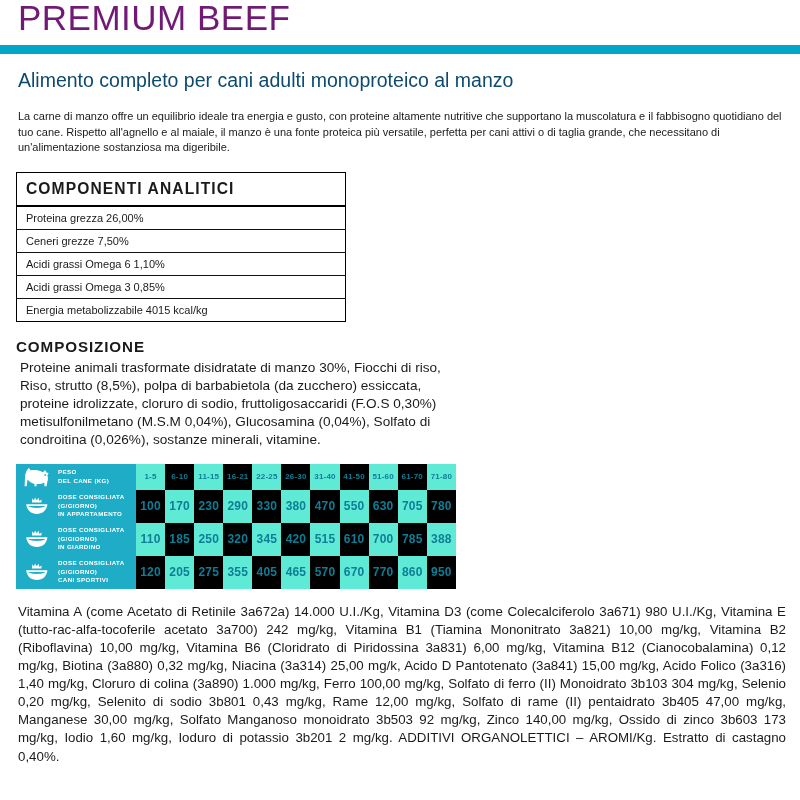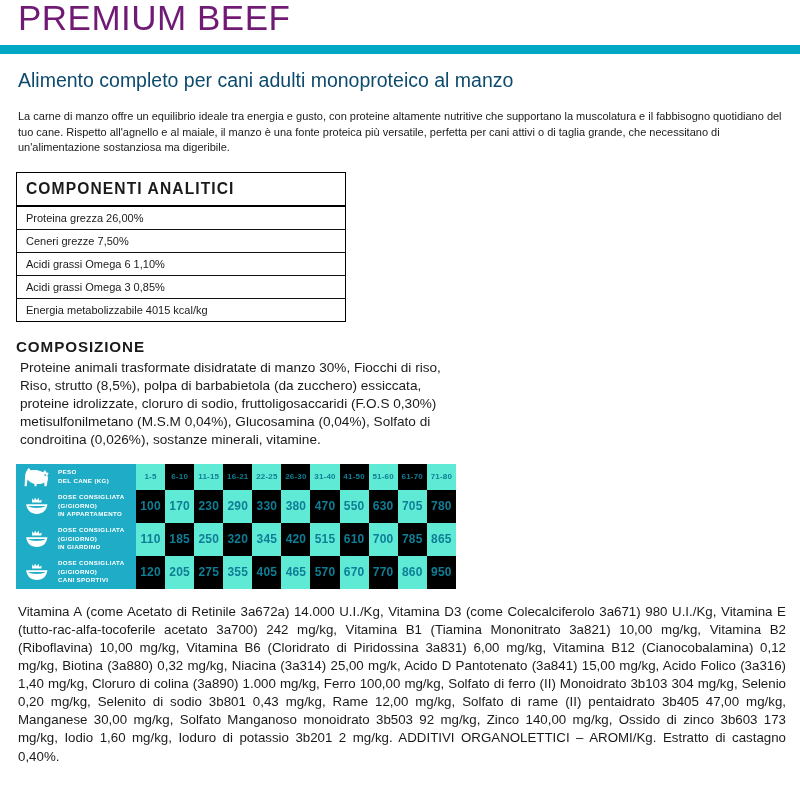"865" td.fc-val { text: 865 -> 388 }
